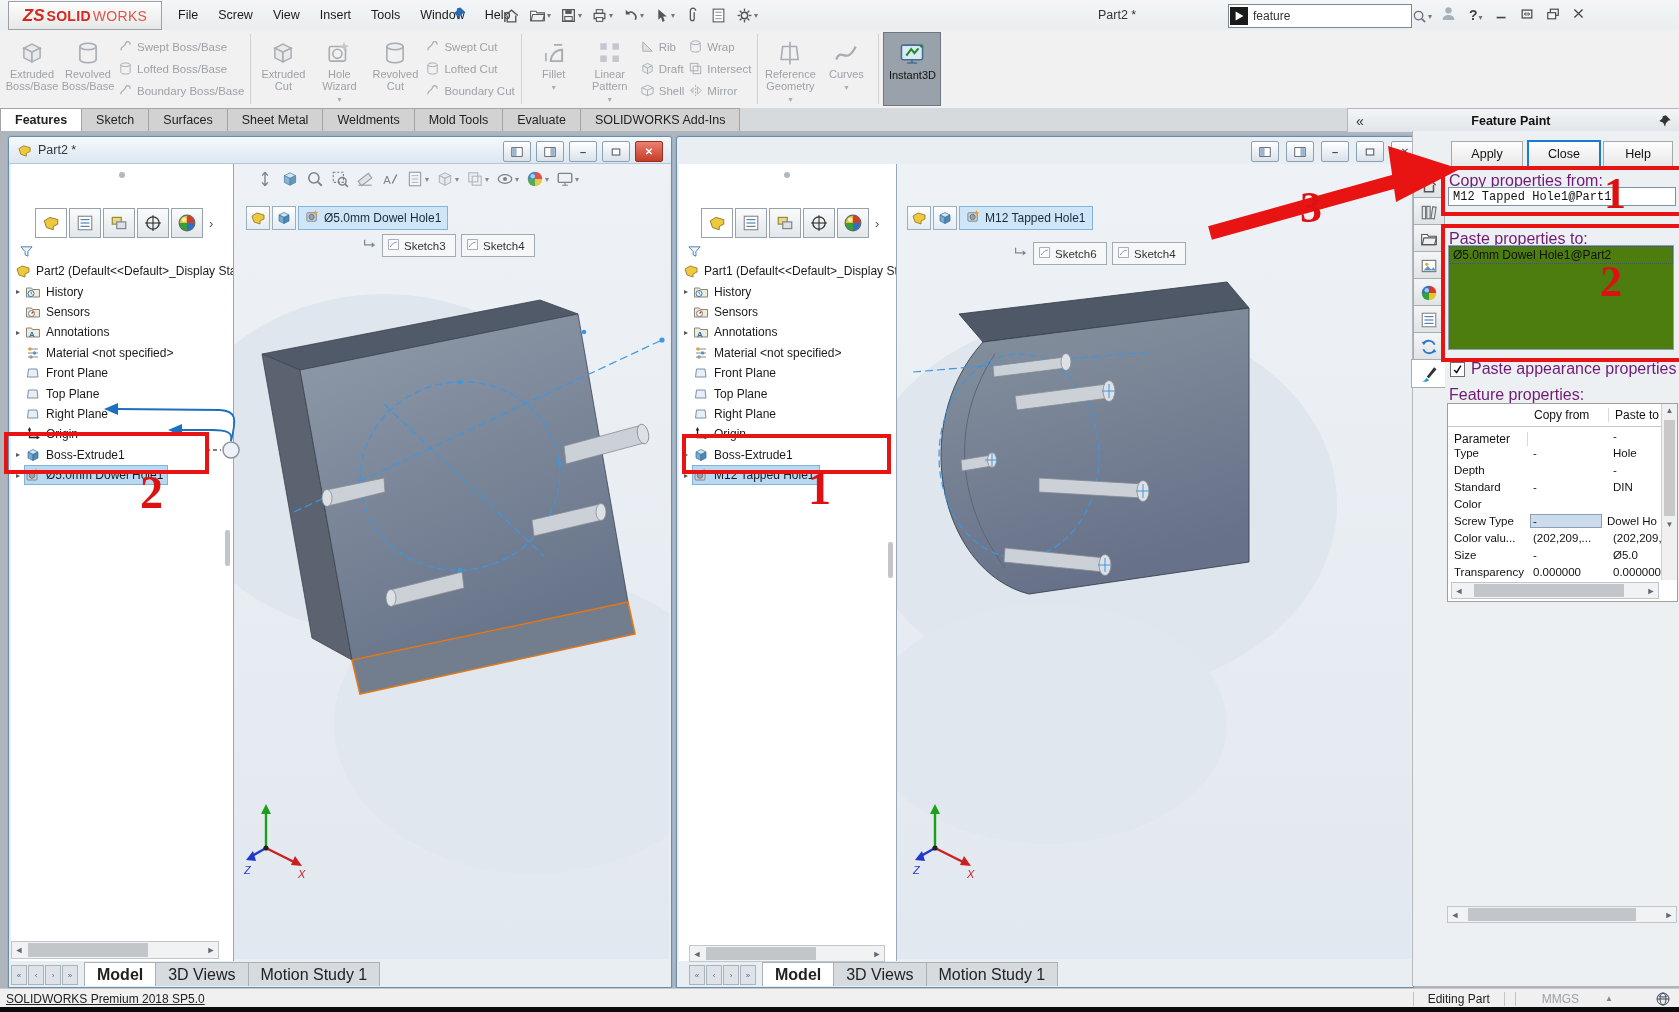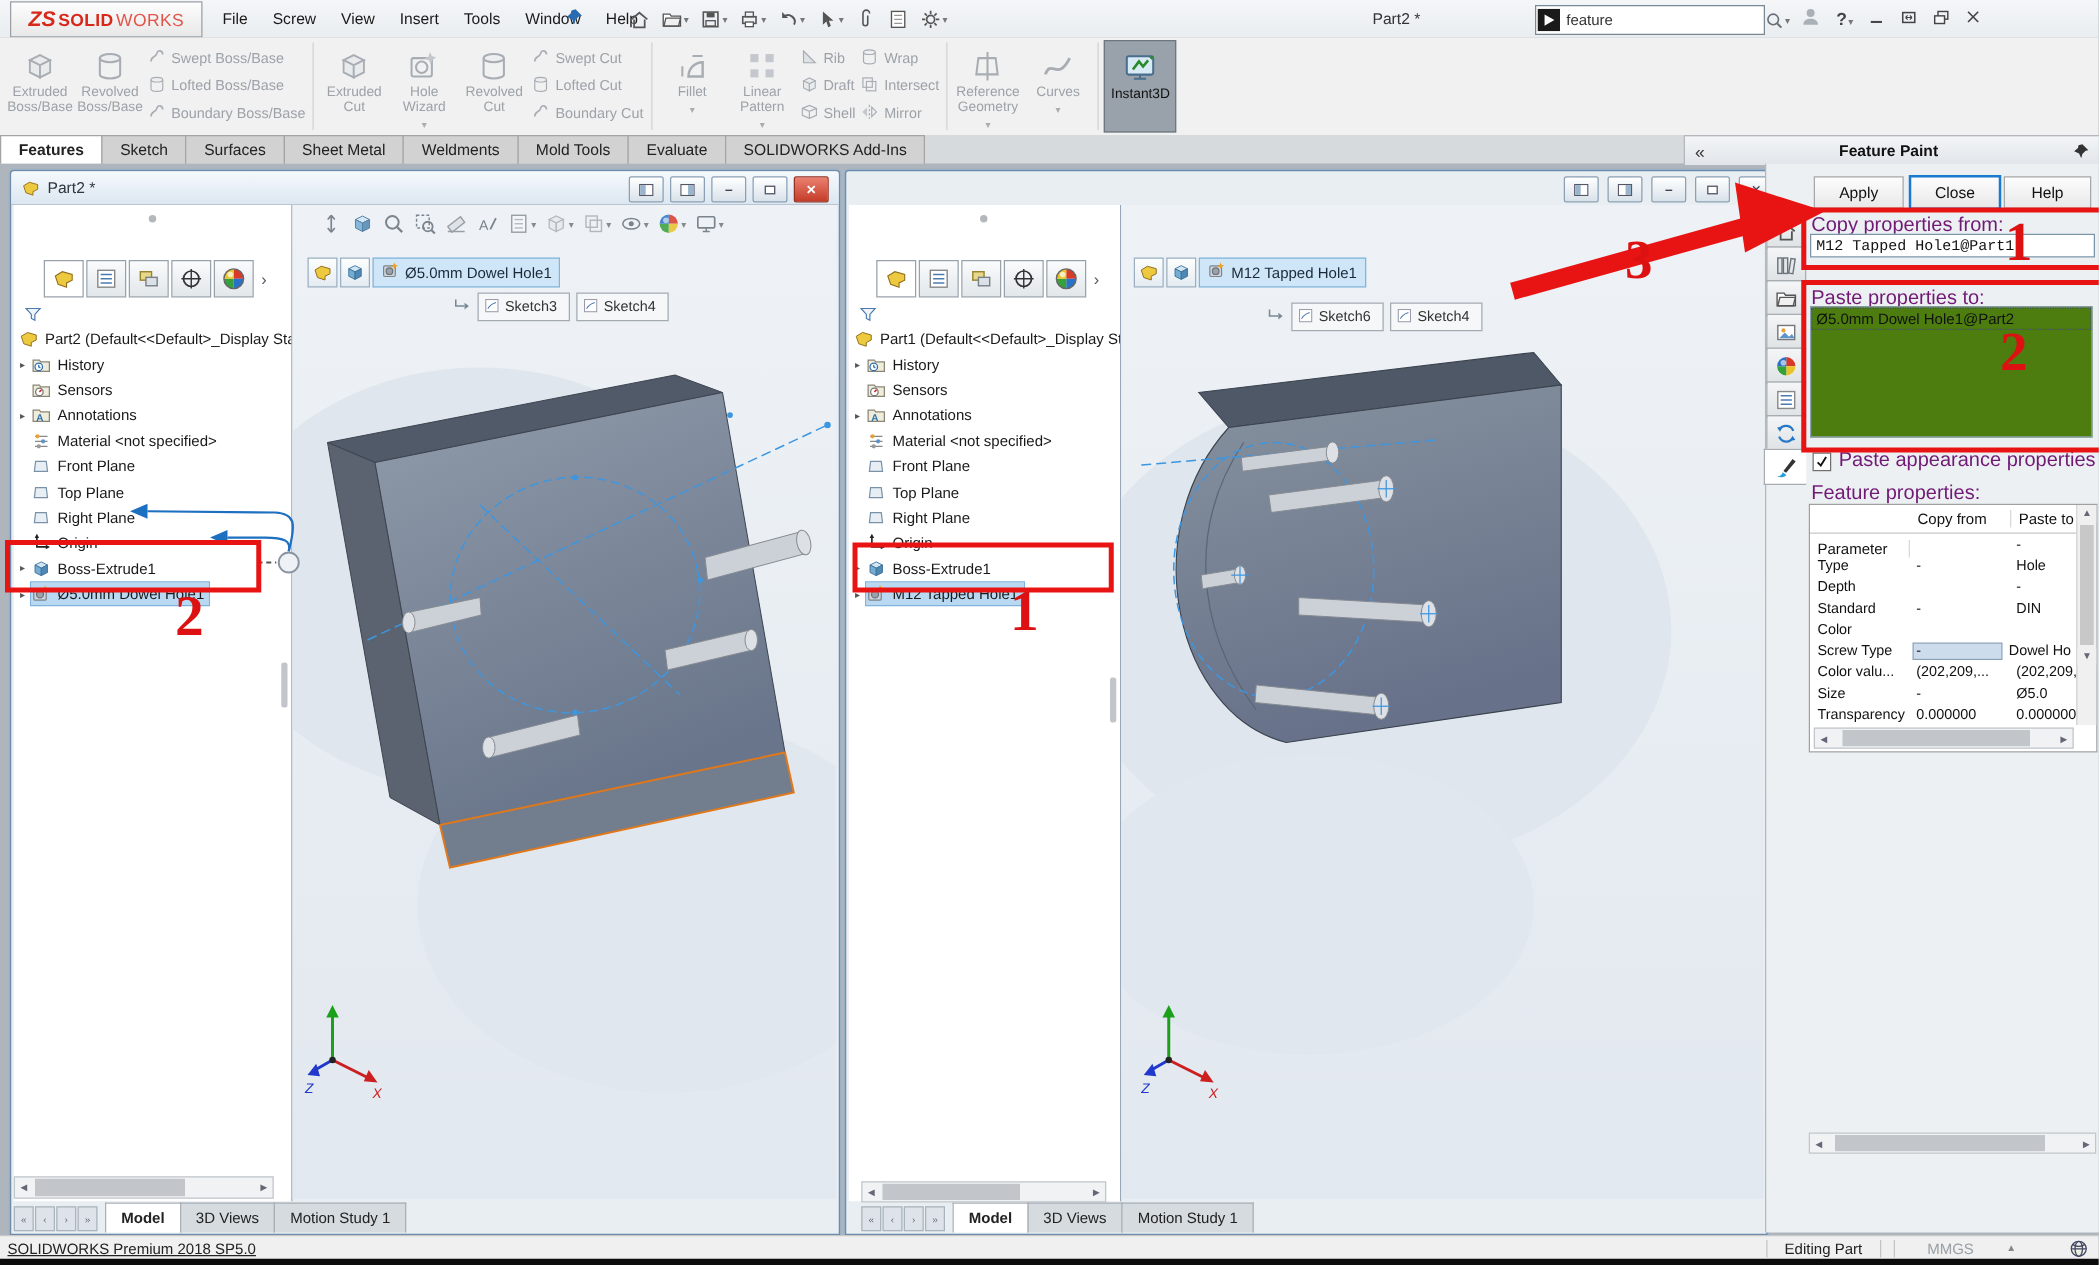"Model" .dtab { font-size: 12px -> 16px }
